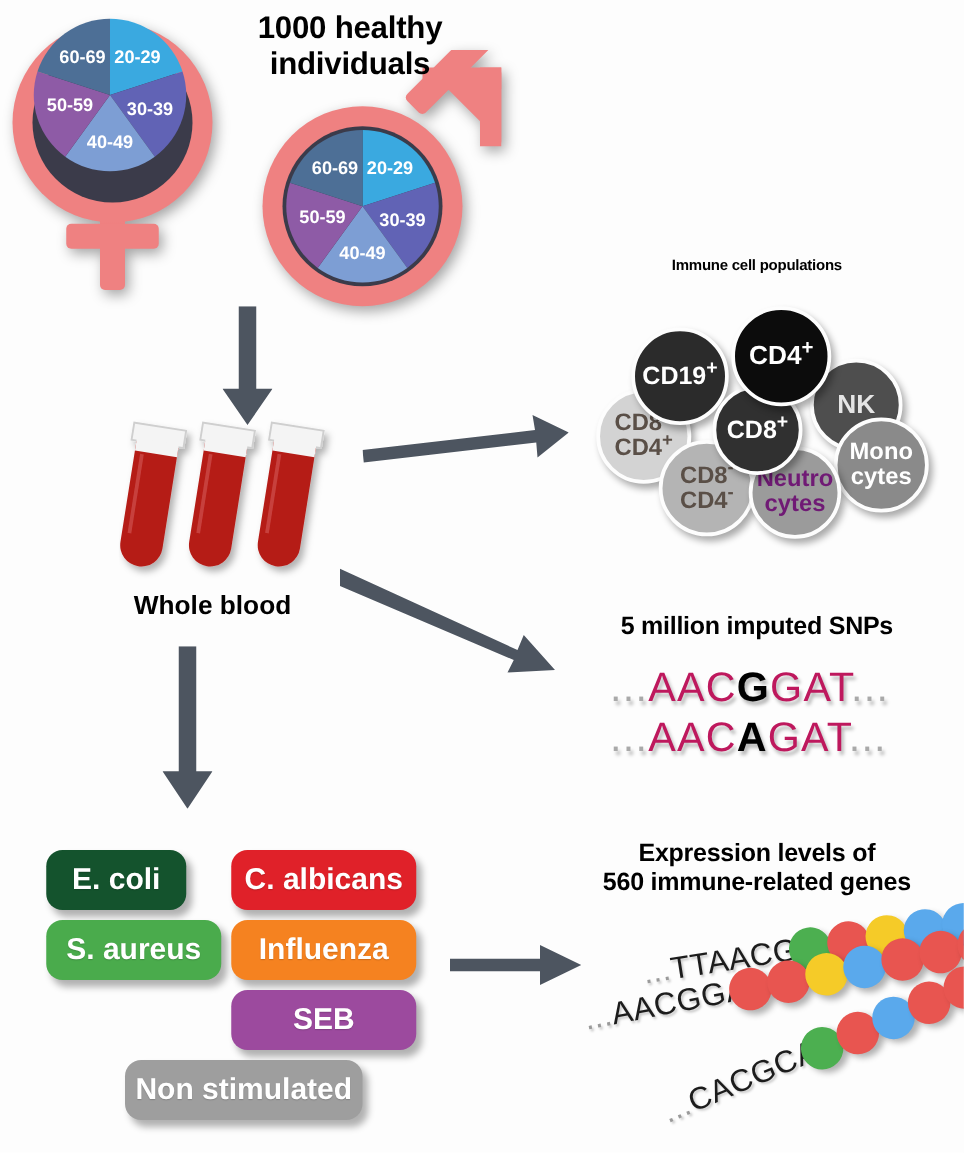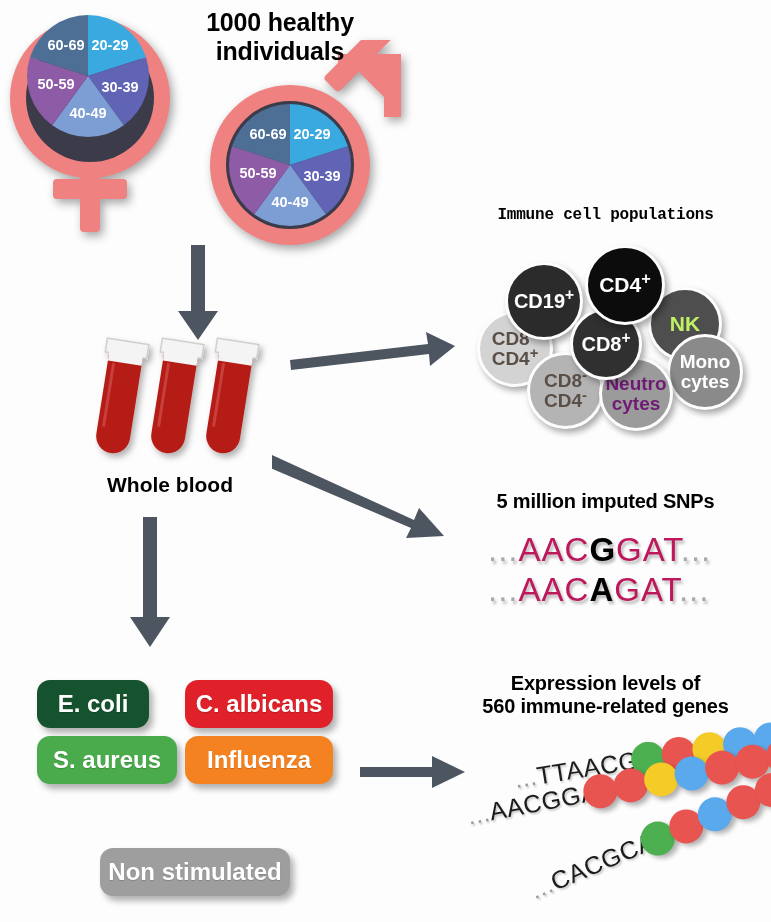"Immune cell populations" #title-immune { font-family: Liberation Mono, monospace -> none; font-size: 16px -> 12px }
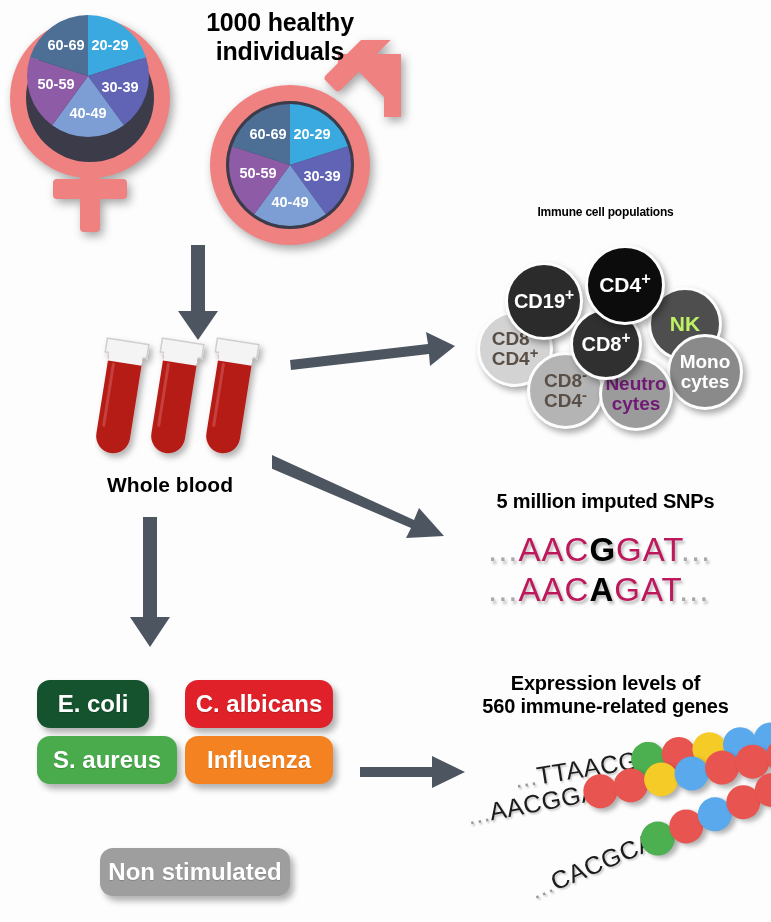"NK" div.cell { color: #bef264 -> #e5e5e5 }
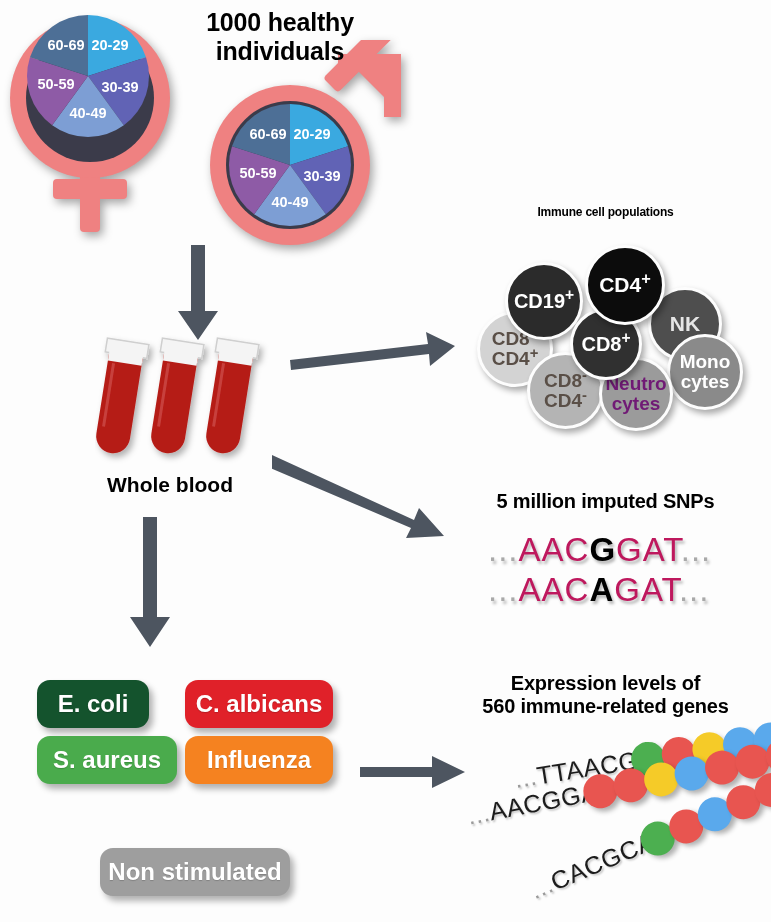"SEB" div.stim { html: none -> <div> <span>SEB</span> </div> }
